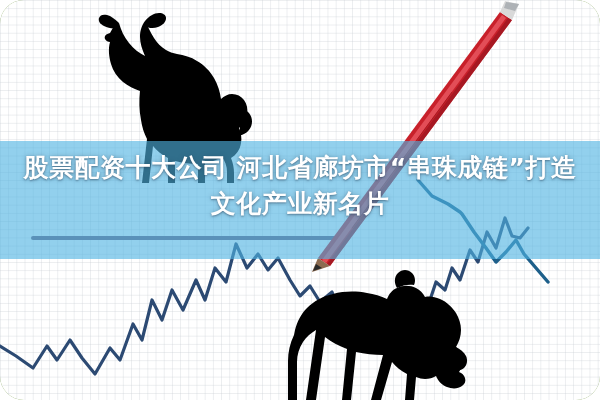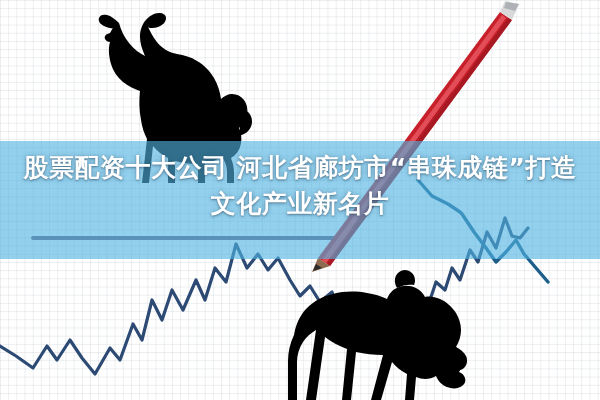"股票配资十大公司 河北省廊坊市“串珠成链”打造文化产业新名片" #stage { border-radius: none -> 24px }
